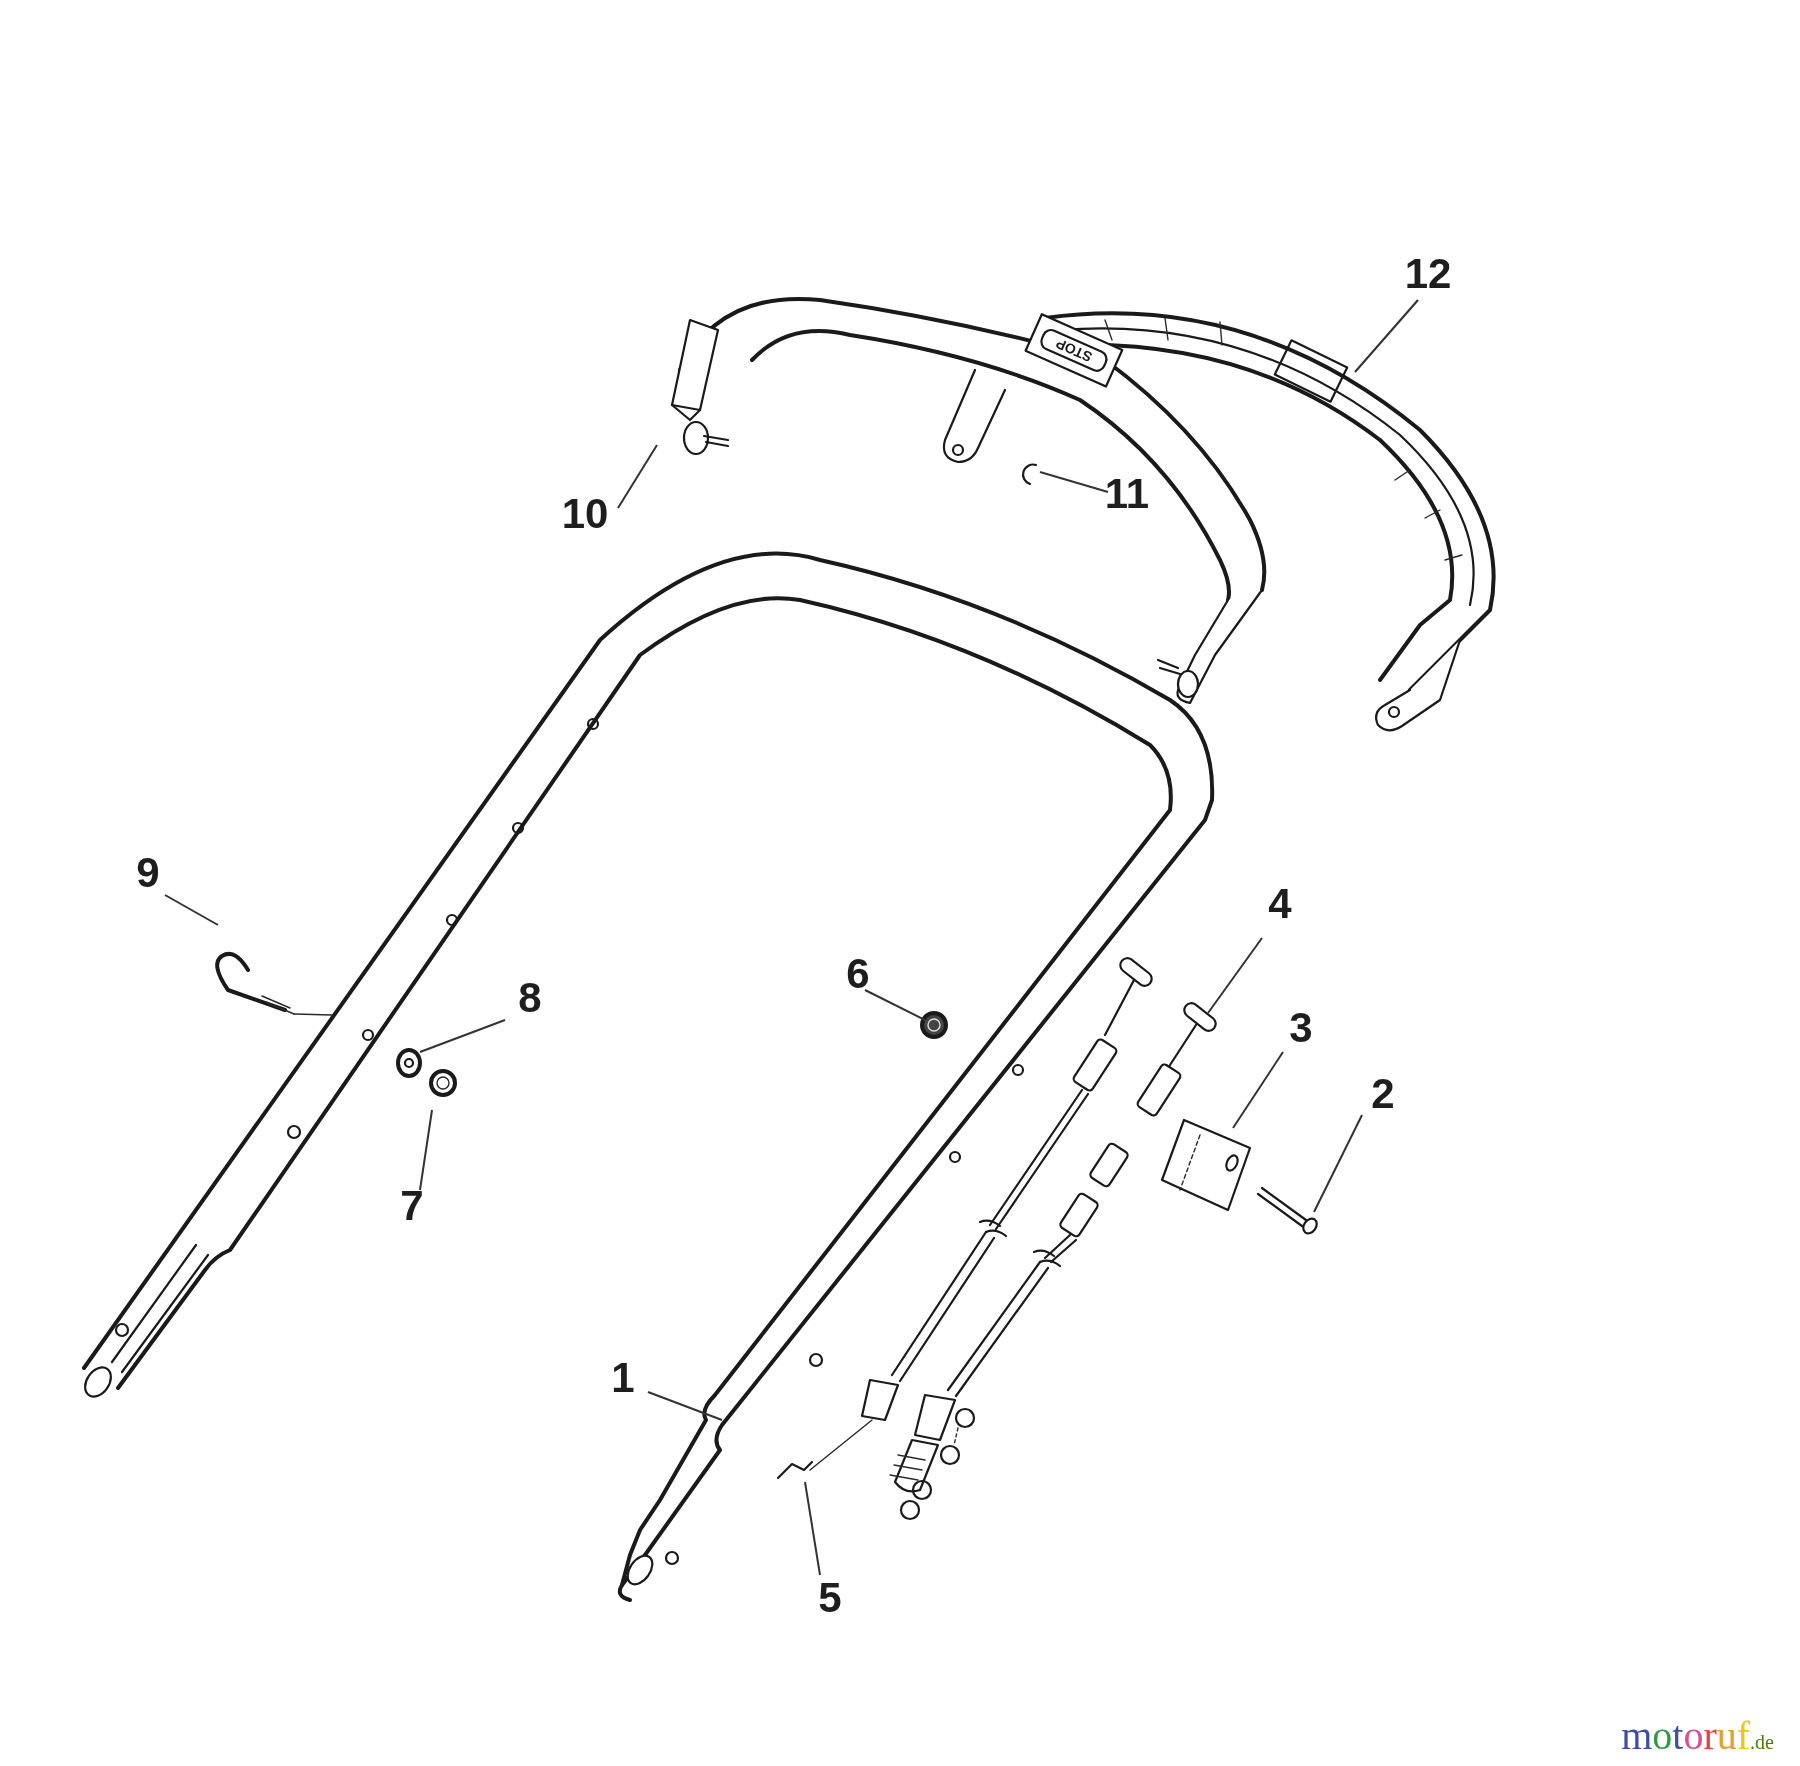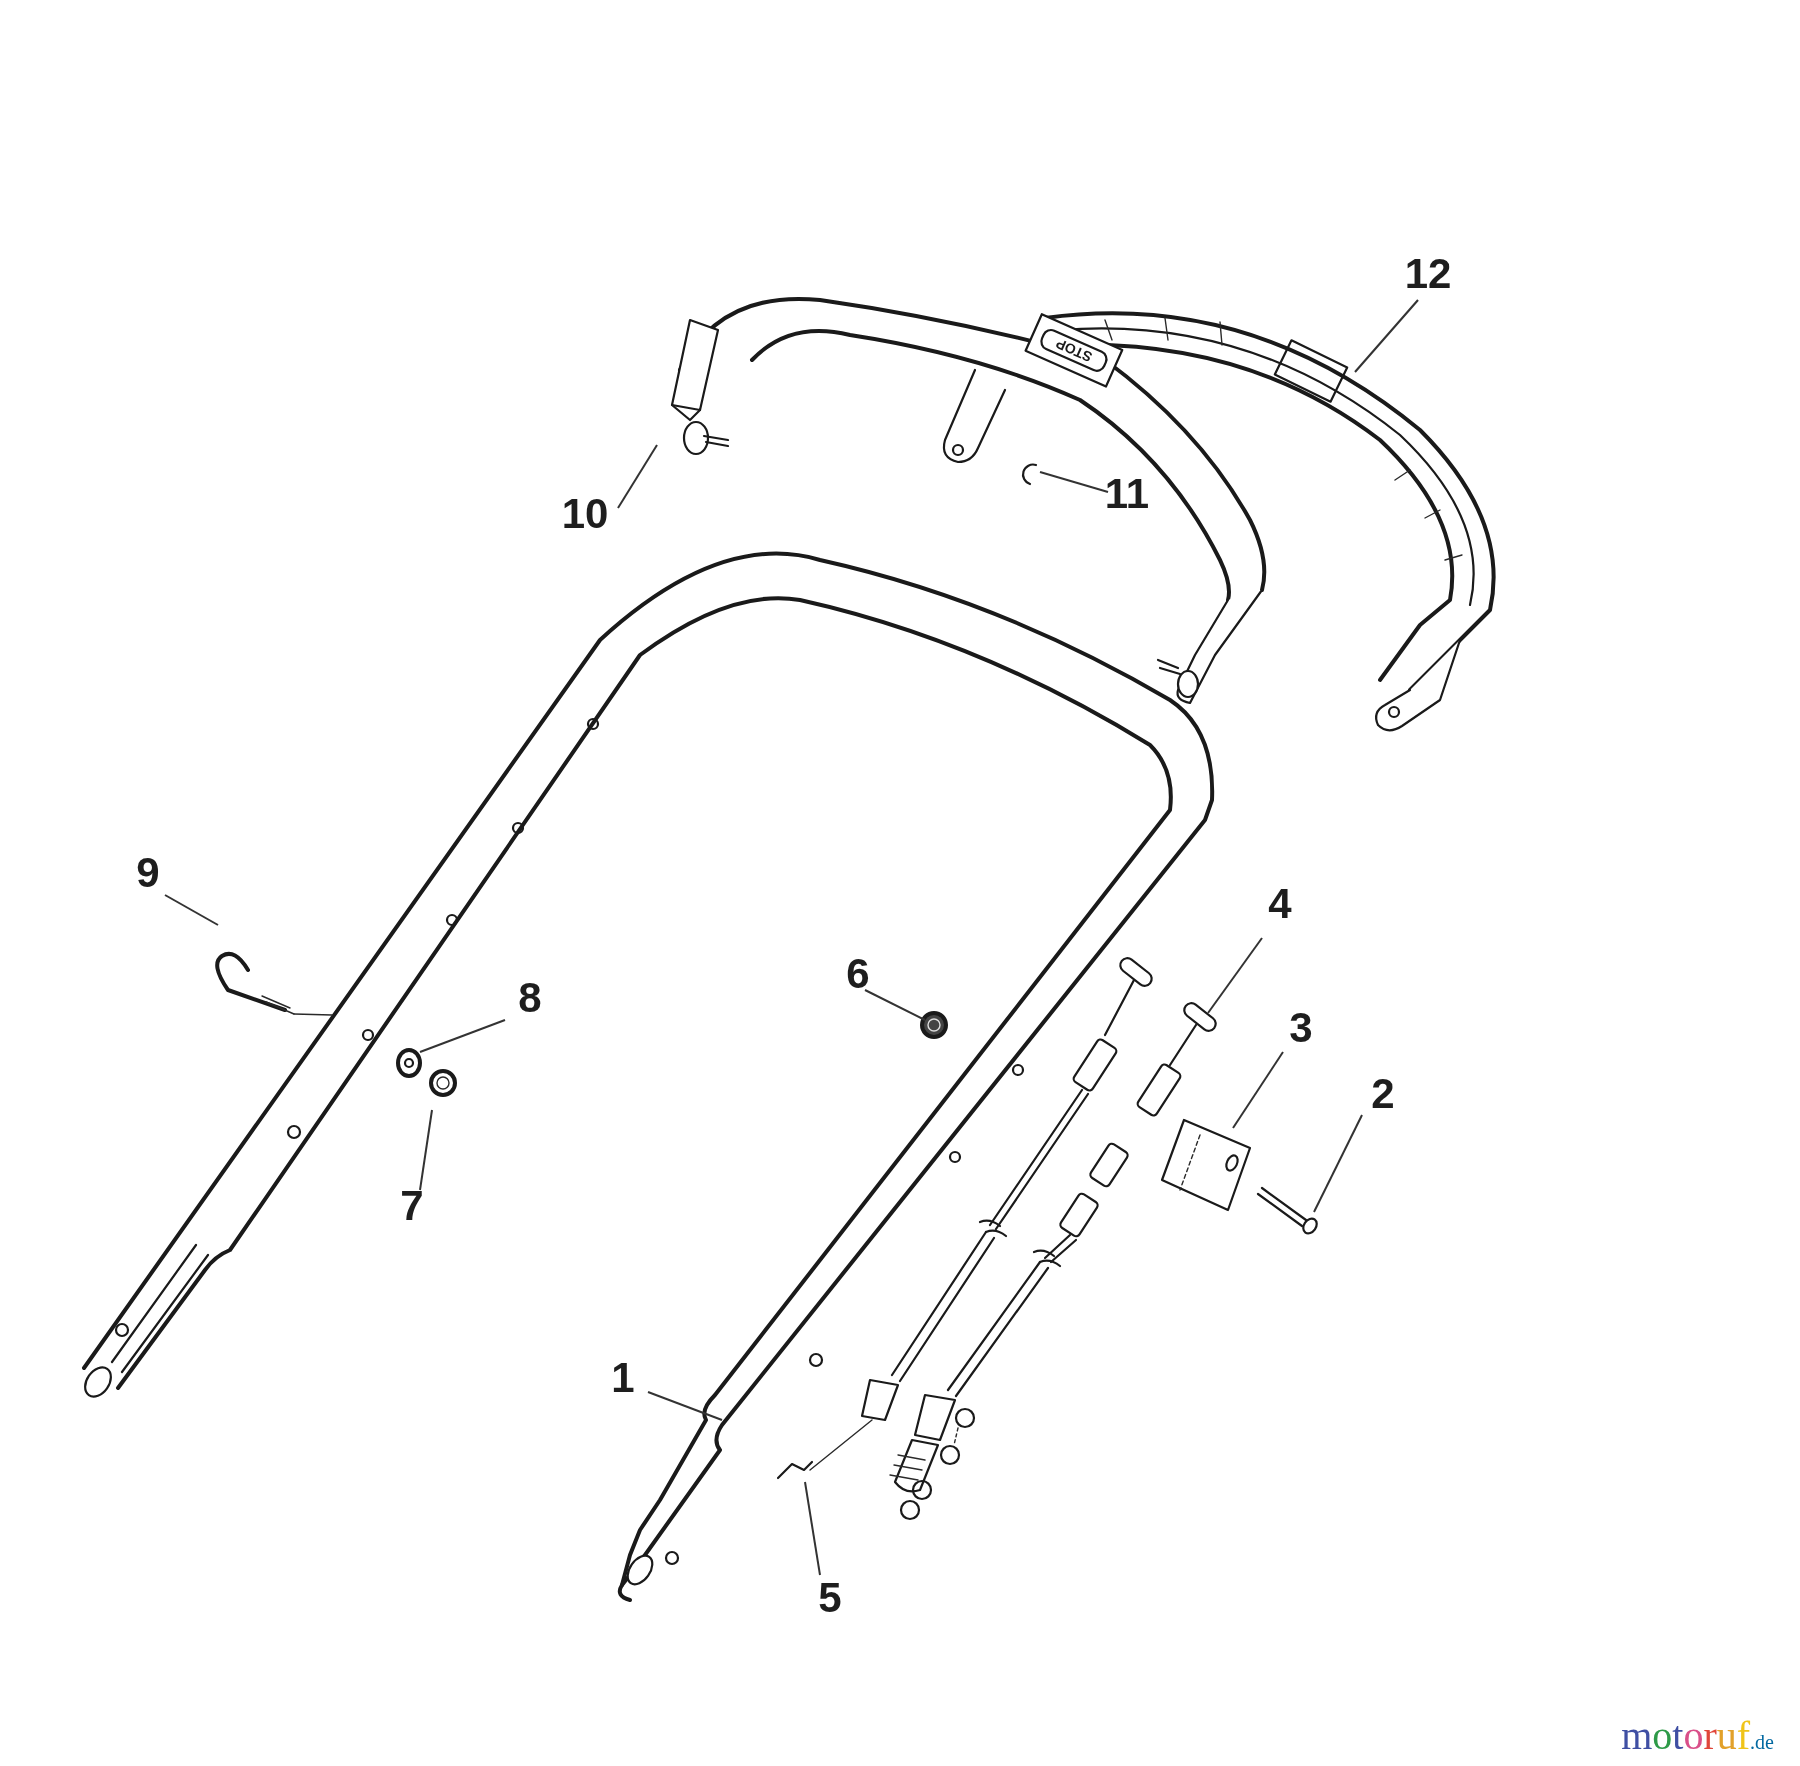".de" #watermark .tld { color: #0369a1 -> #4d7c0f }
